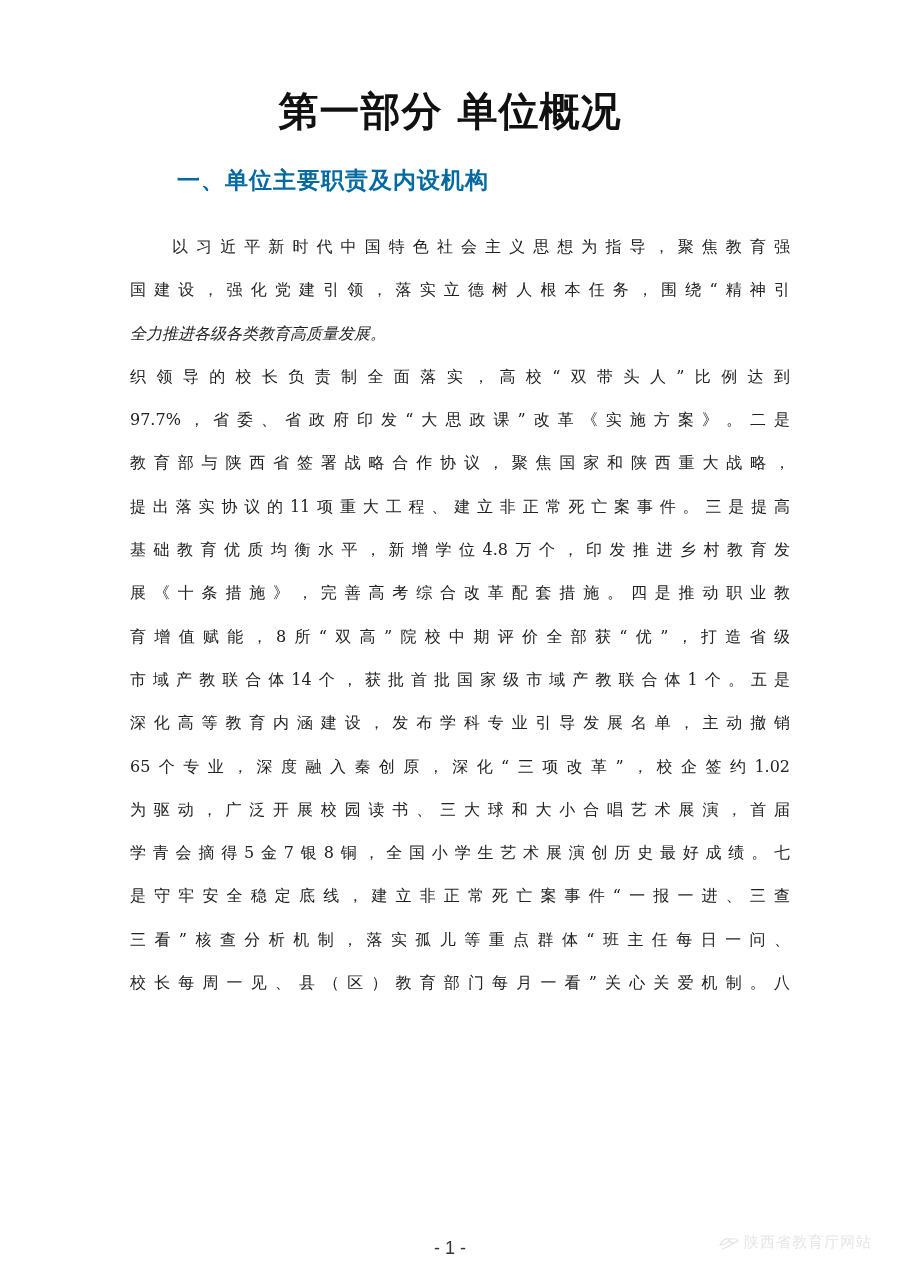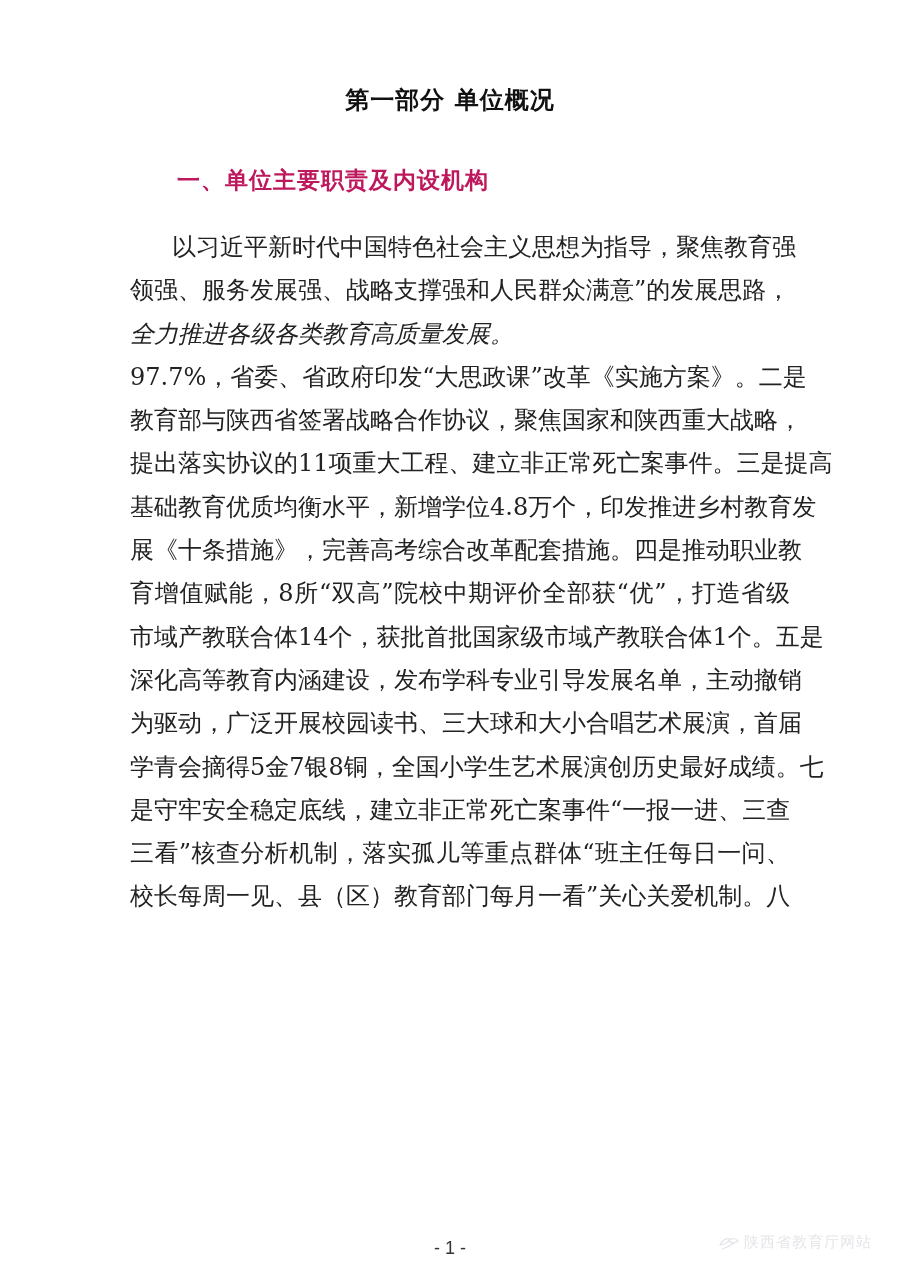"第一部分 单位概况" .title { font-size: 24px -> 40px }
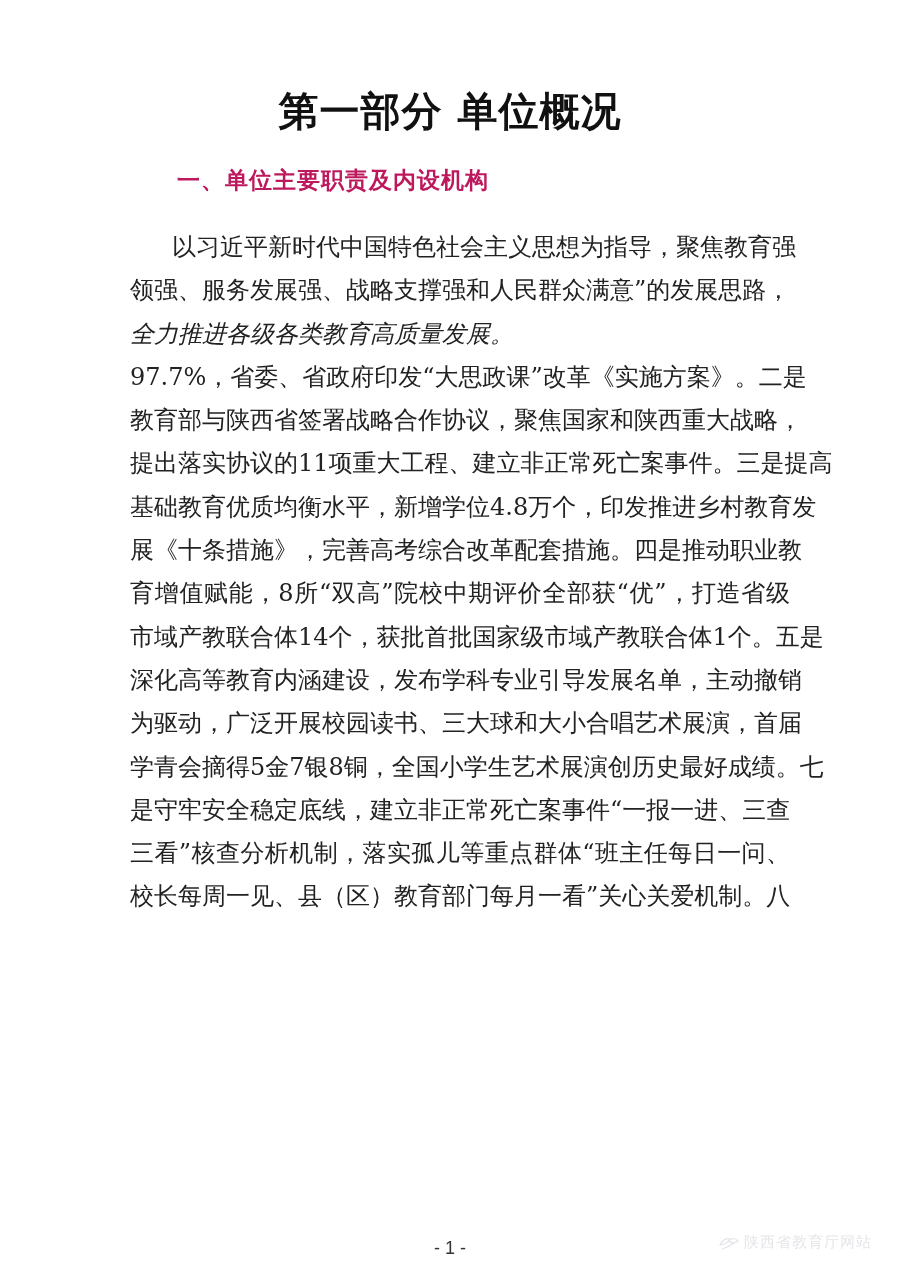"一、单位主要职责及内设机构" .heading1 { color: #be185d -> #0369a1 }
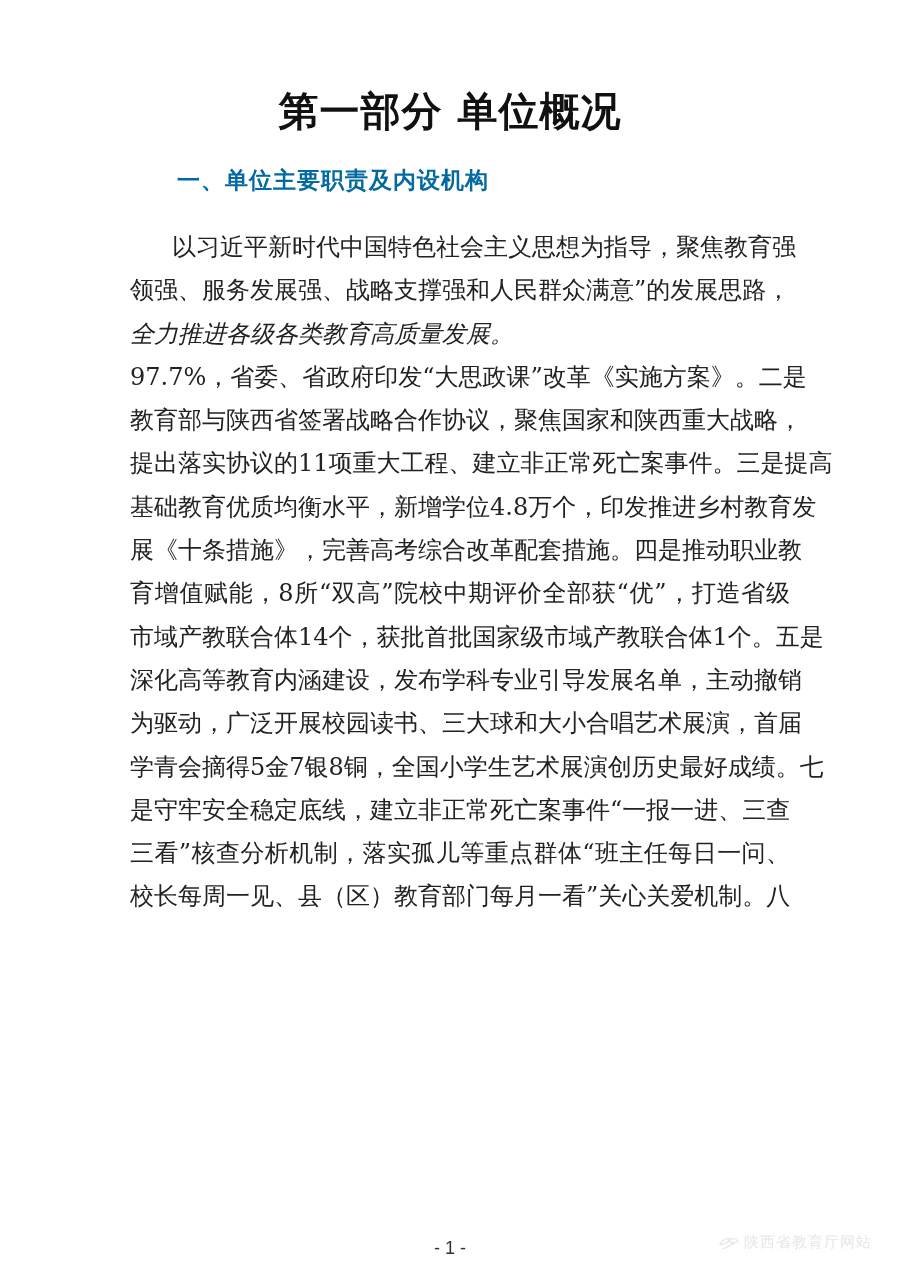"以习近平新时代中国特色社会主义思想为指导，聚焦教育强" .body-text { font-size: 24px -> 16px }
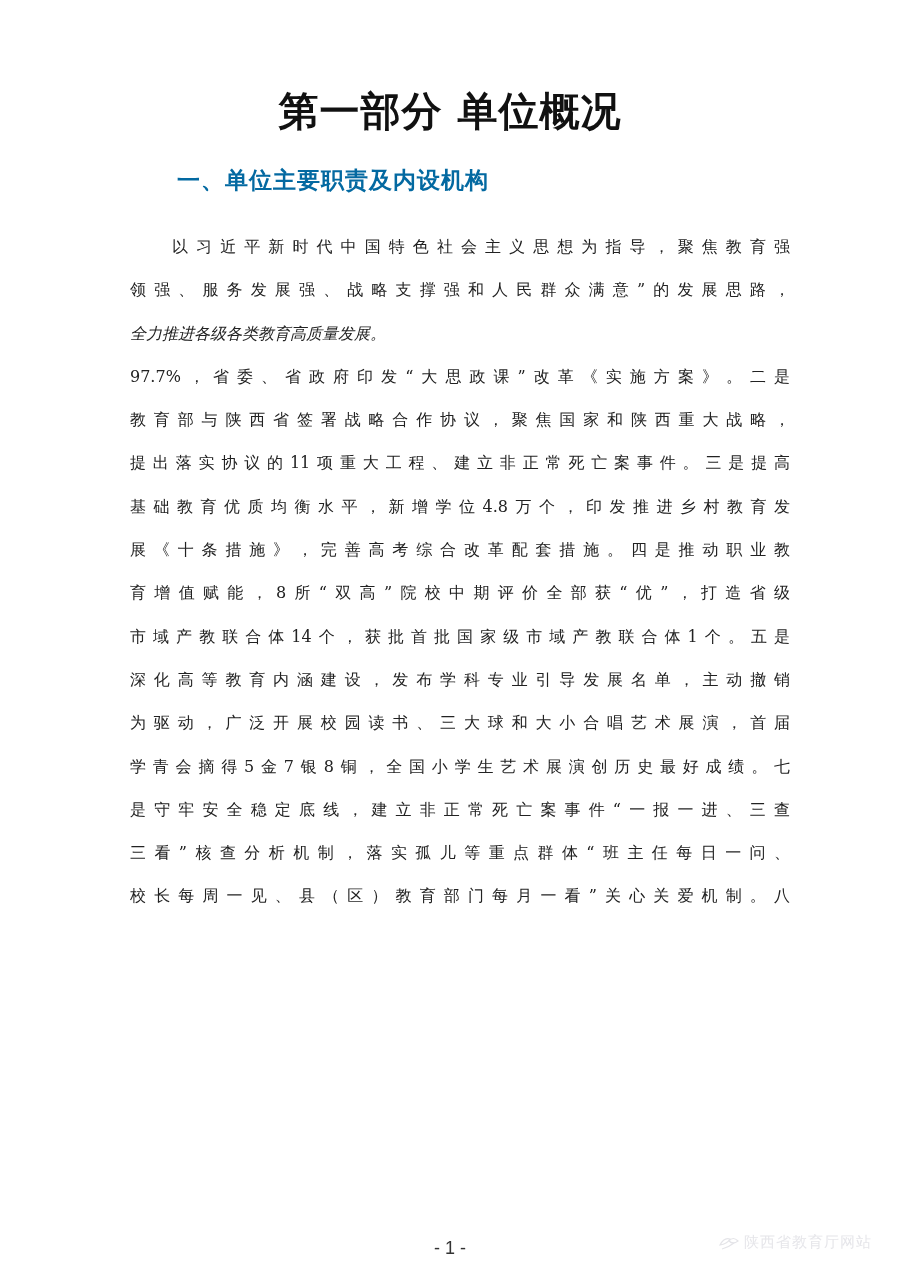"国建设，强化党建引领，落实立德树人根本任务，围绕“精神引" span.line { html: none -> <span>国建设，强化党建引领，落实立德树人根本任务，围绕“精神引</span> }
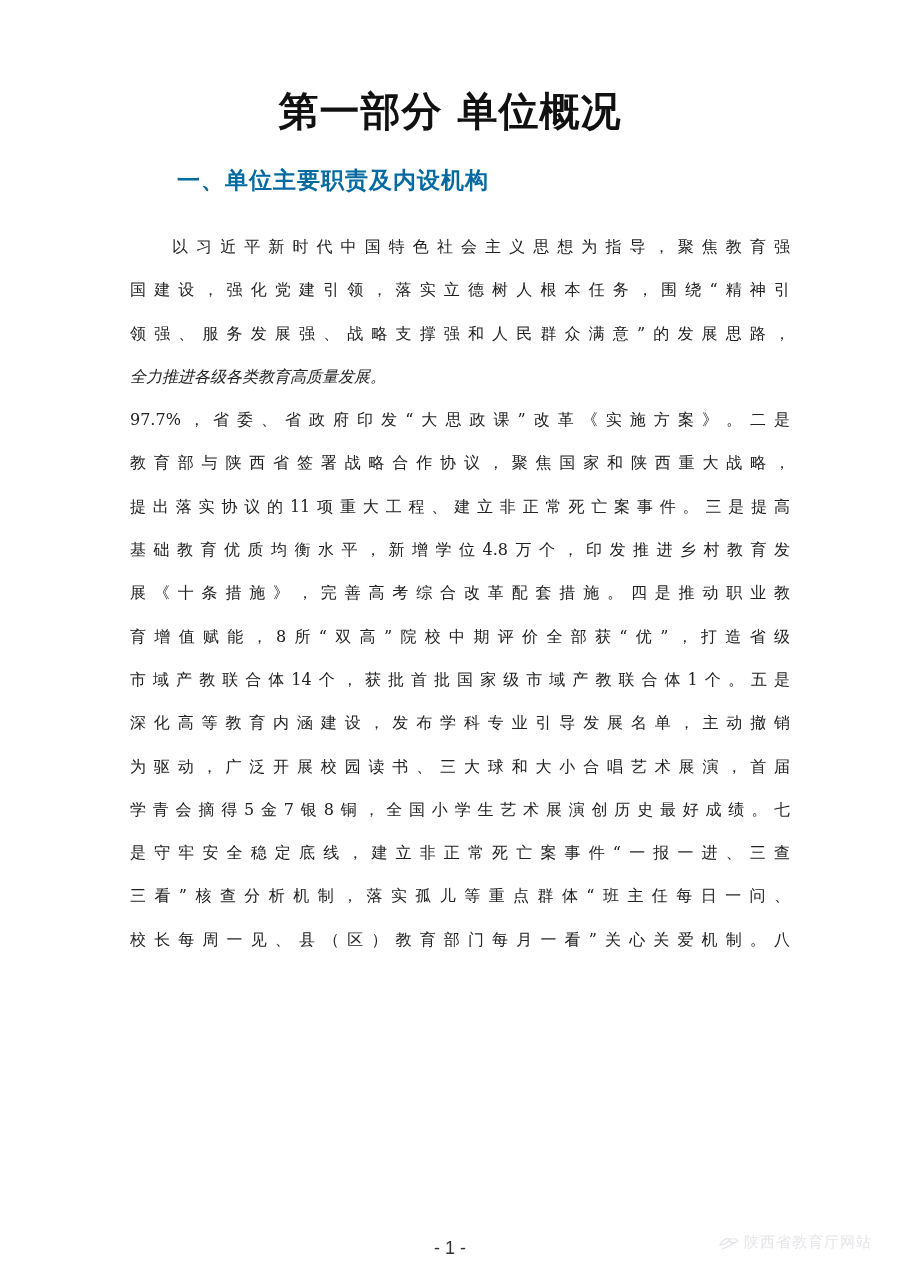"领强、服务发展强、战略支撑强和人民群众满意”的发展思路，" span.line { html: <span>领强、服务发展强、战略支撑强和人民群众满意”的发展思路，</span> -> none }
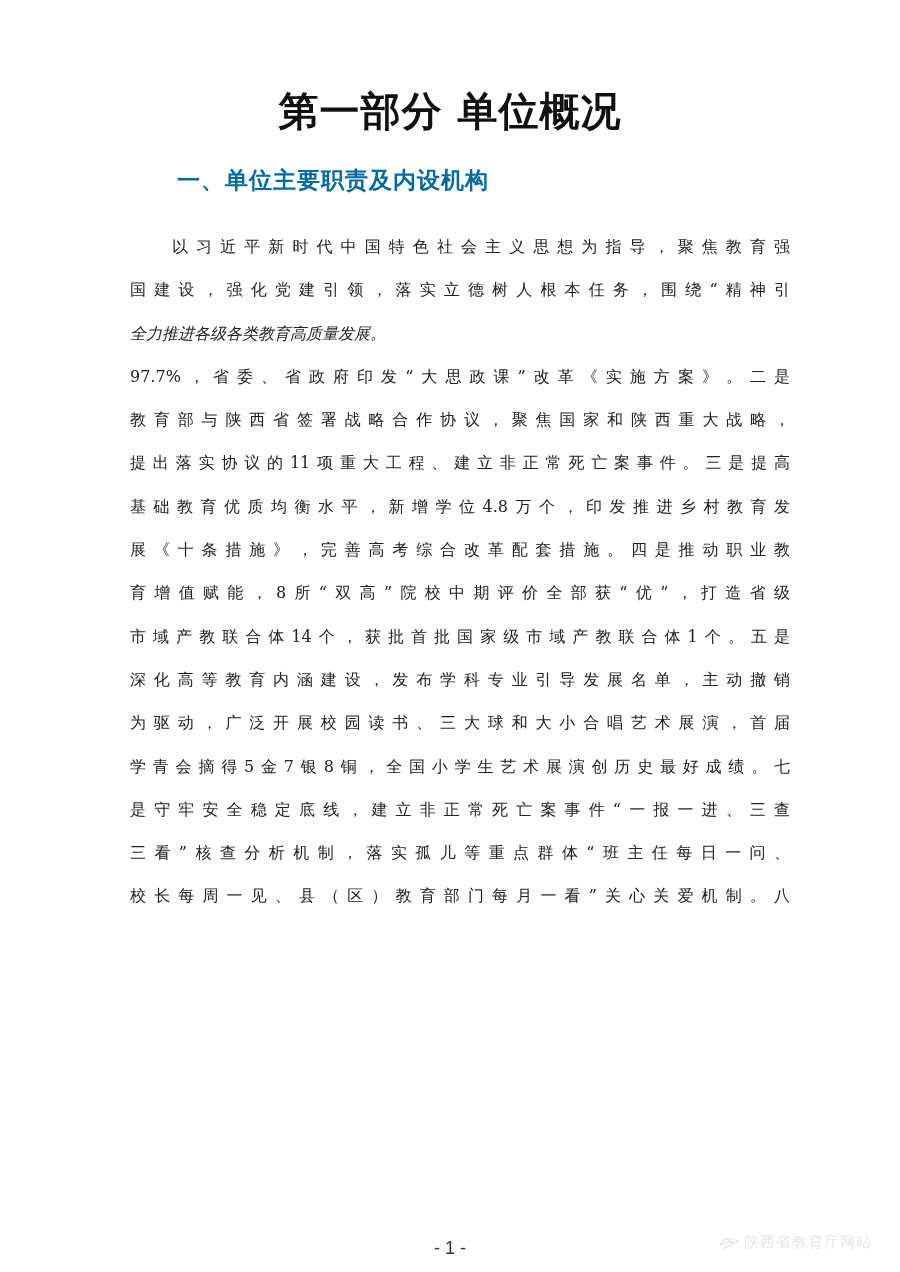"织领导的校长负责制全面落实，高校“双带头人”比例达到" span.line { html: none -> <span>织领导的校长负责制全面落实，高校“双带头人”比例达到</span> }
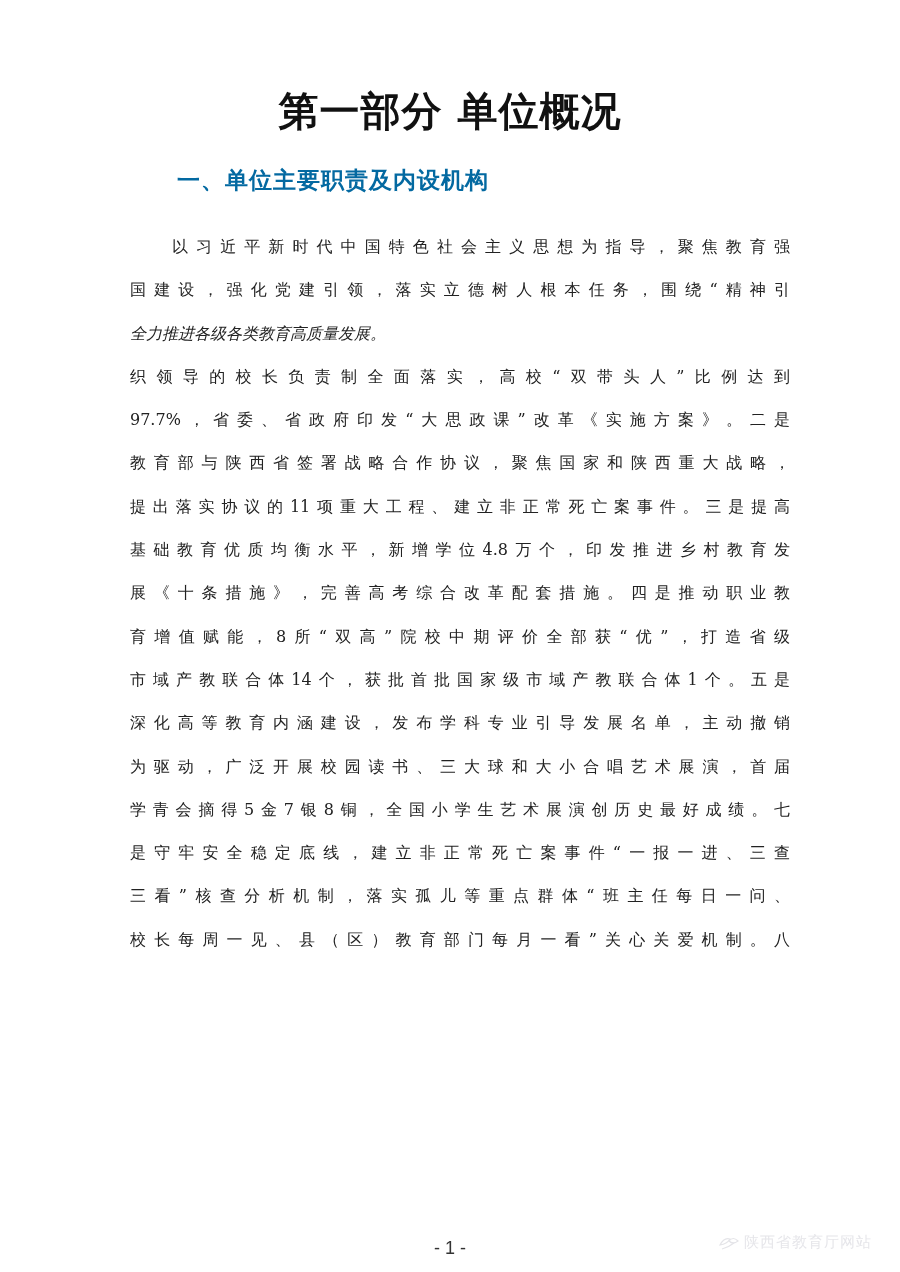"65个专业，深度融入秦创原，深化“三项改革”，校企签约1.02" span.line { html: none -> <span>65个专业，深度融入秦创原，深化“三项改革”，校企签约1.02</span> }
